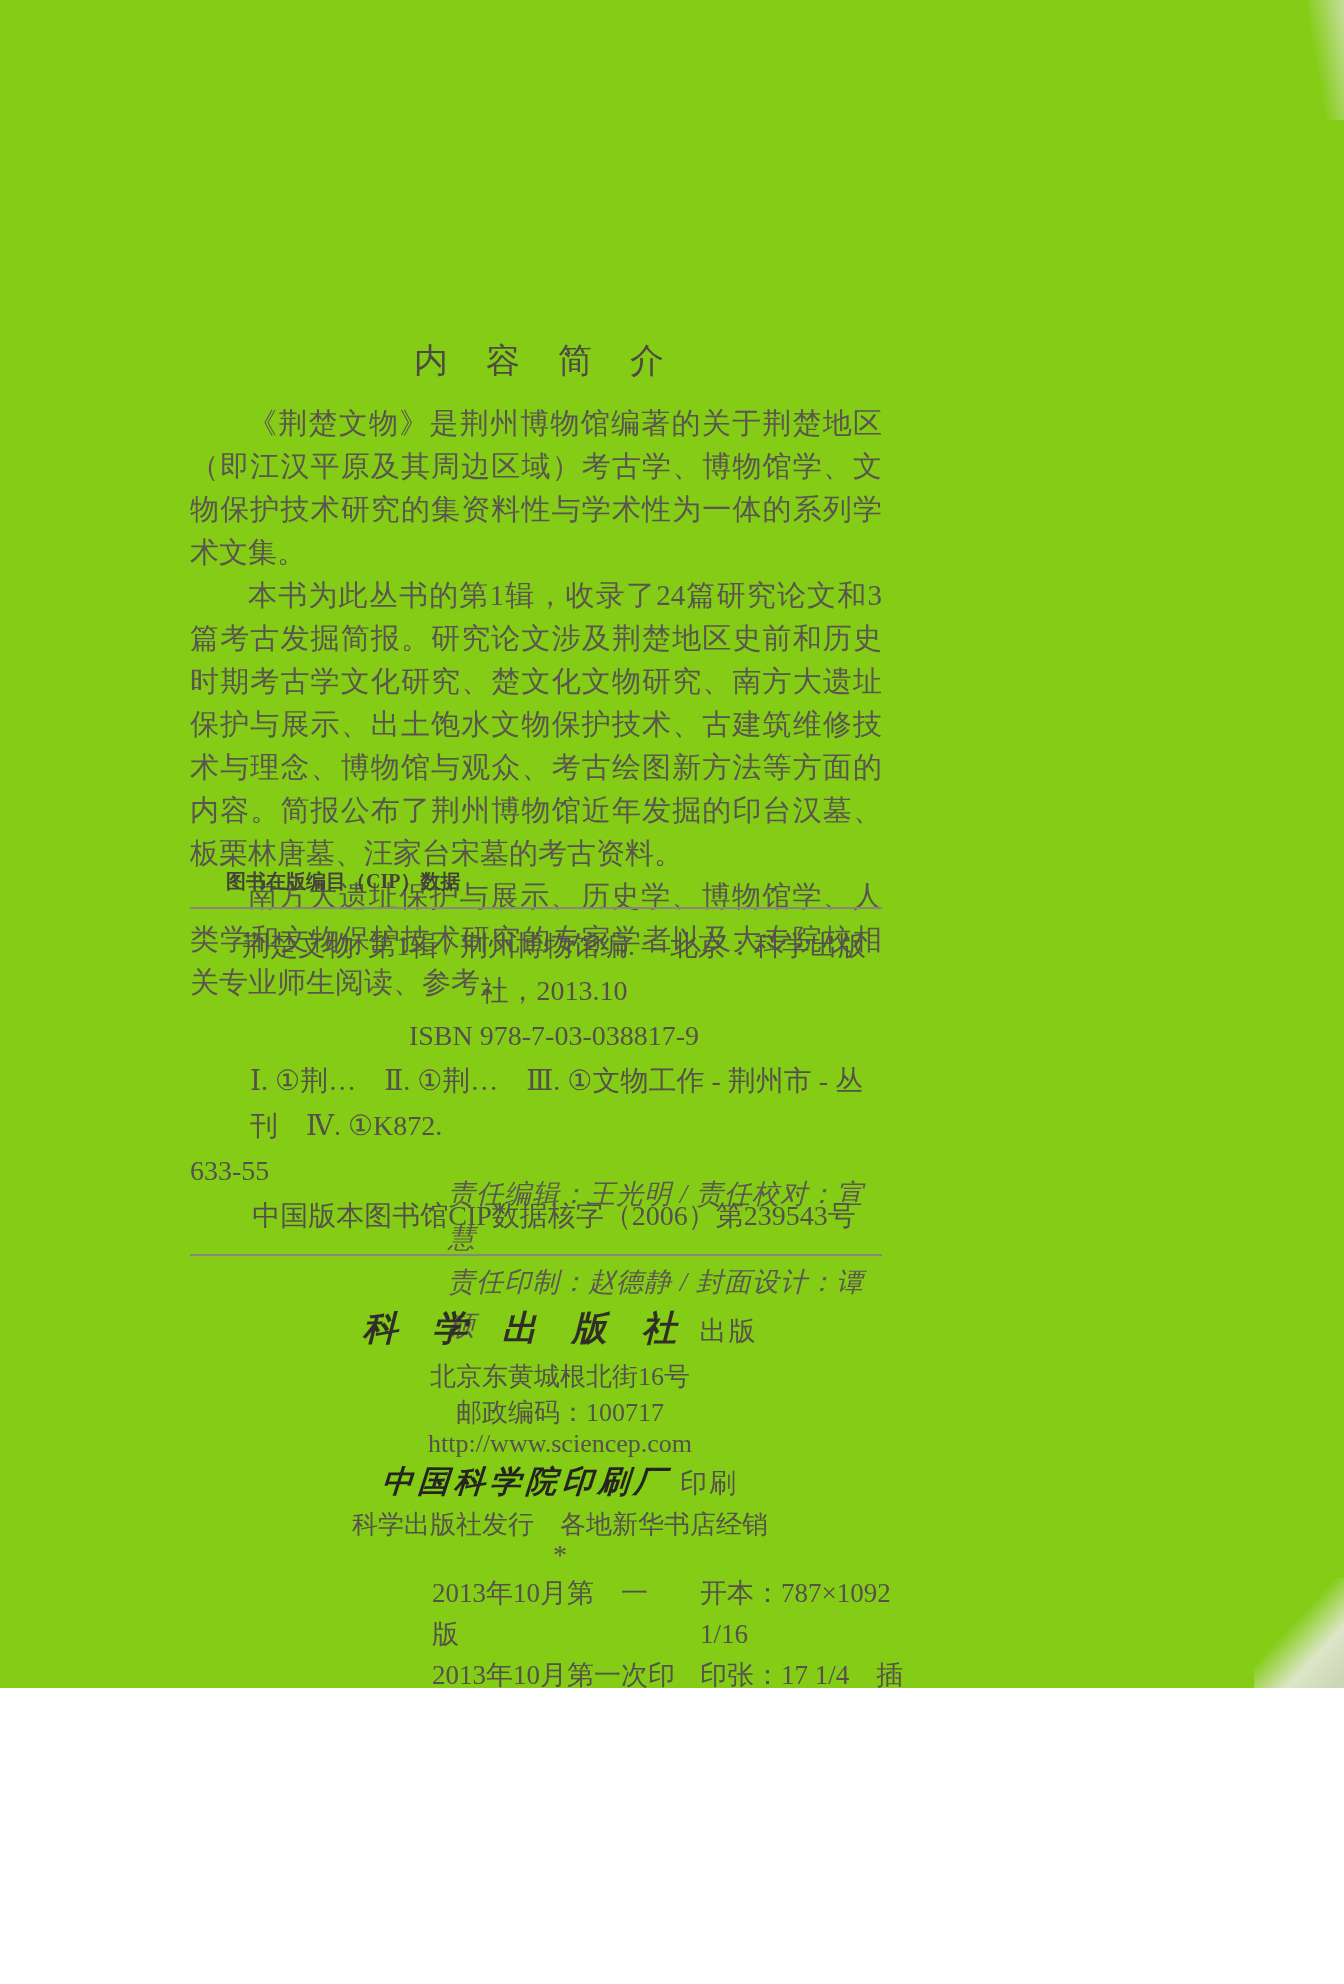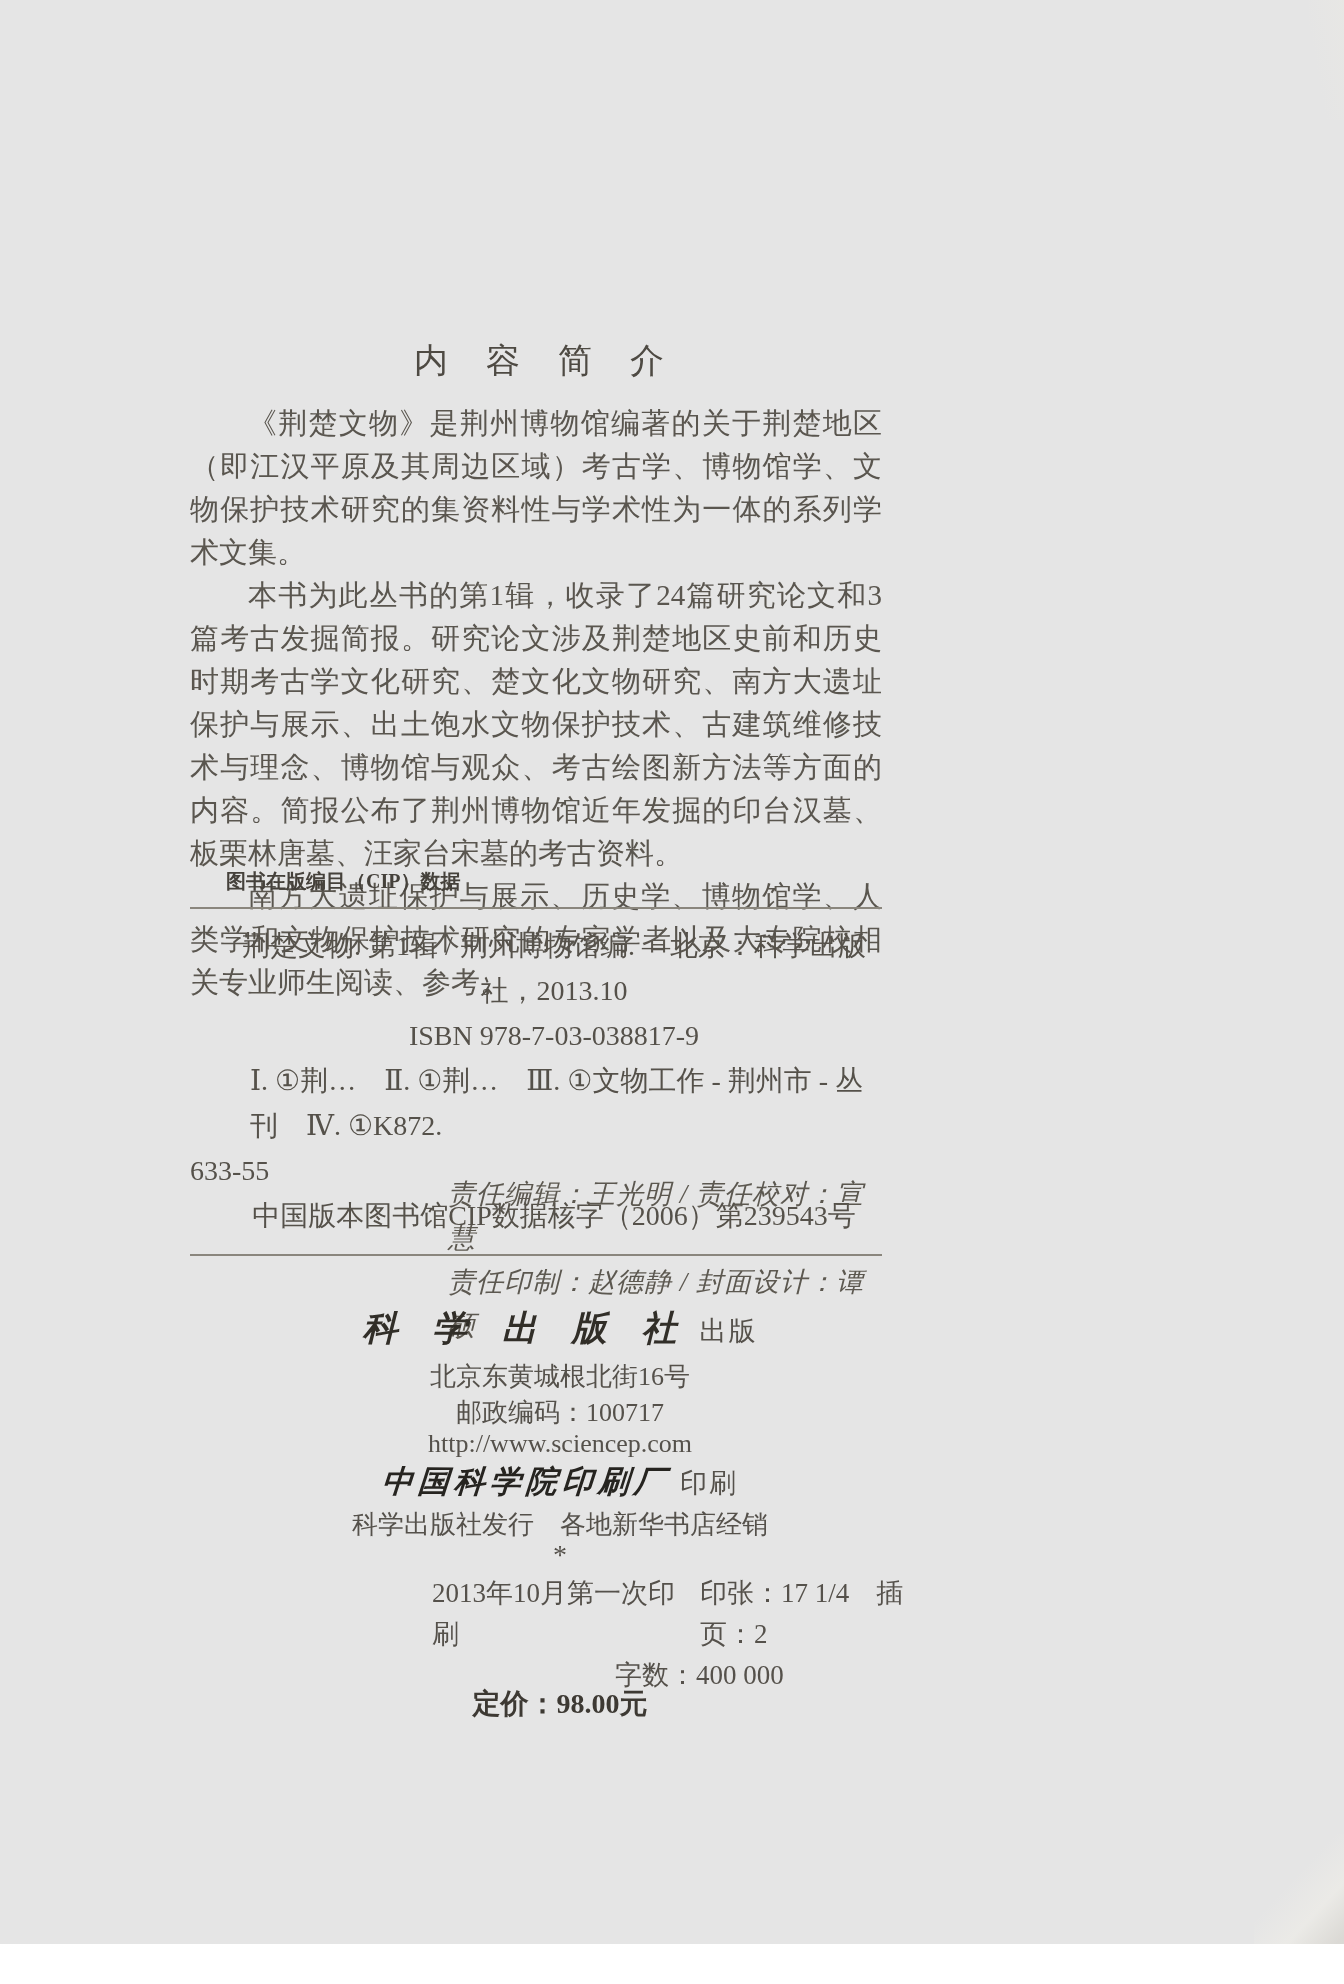"内 容 简 介" .page { background: #e5e5e5 -> #84cc16; height: 1944px -> 1688px }
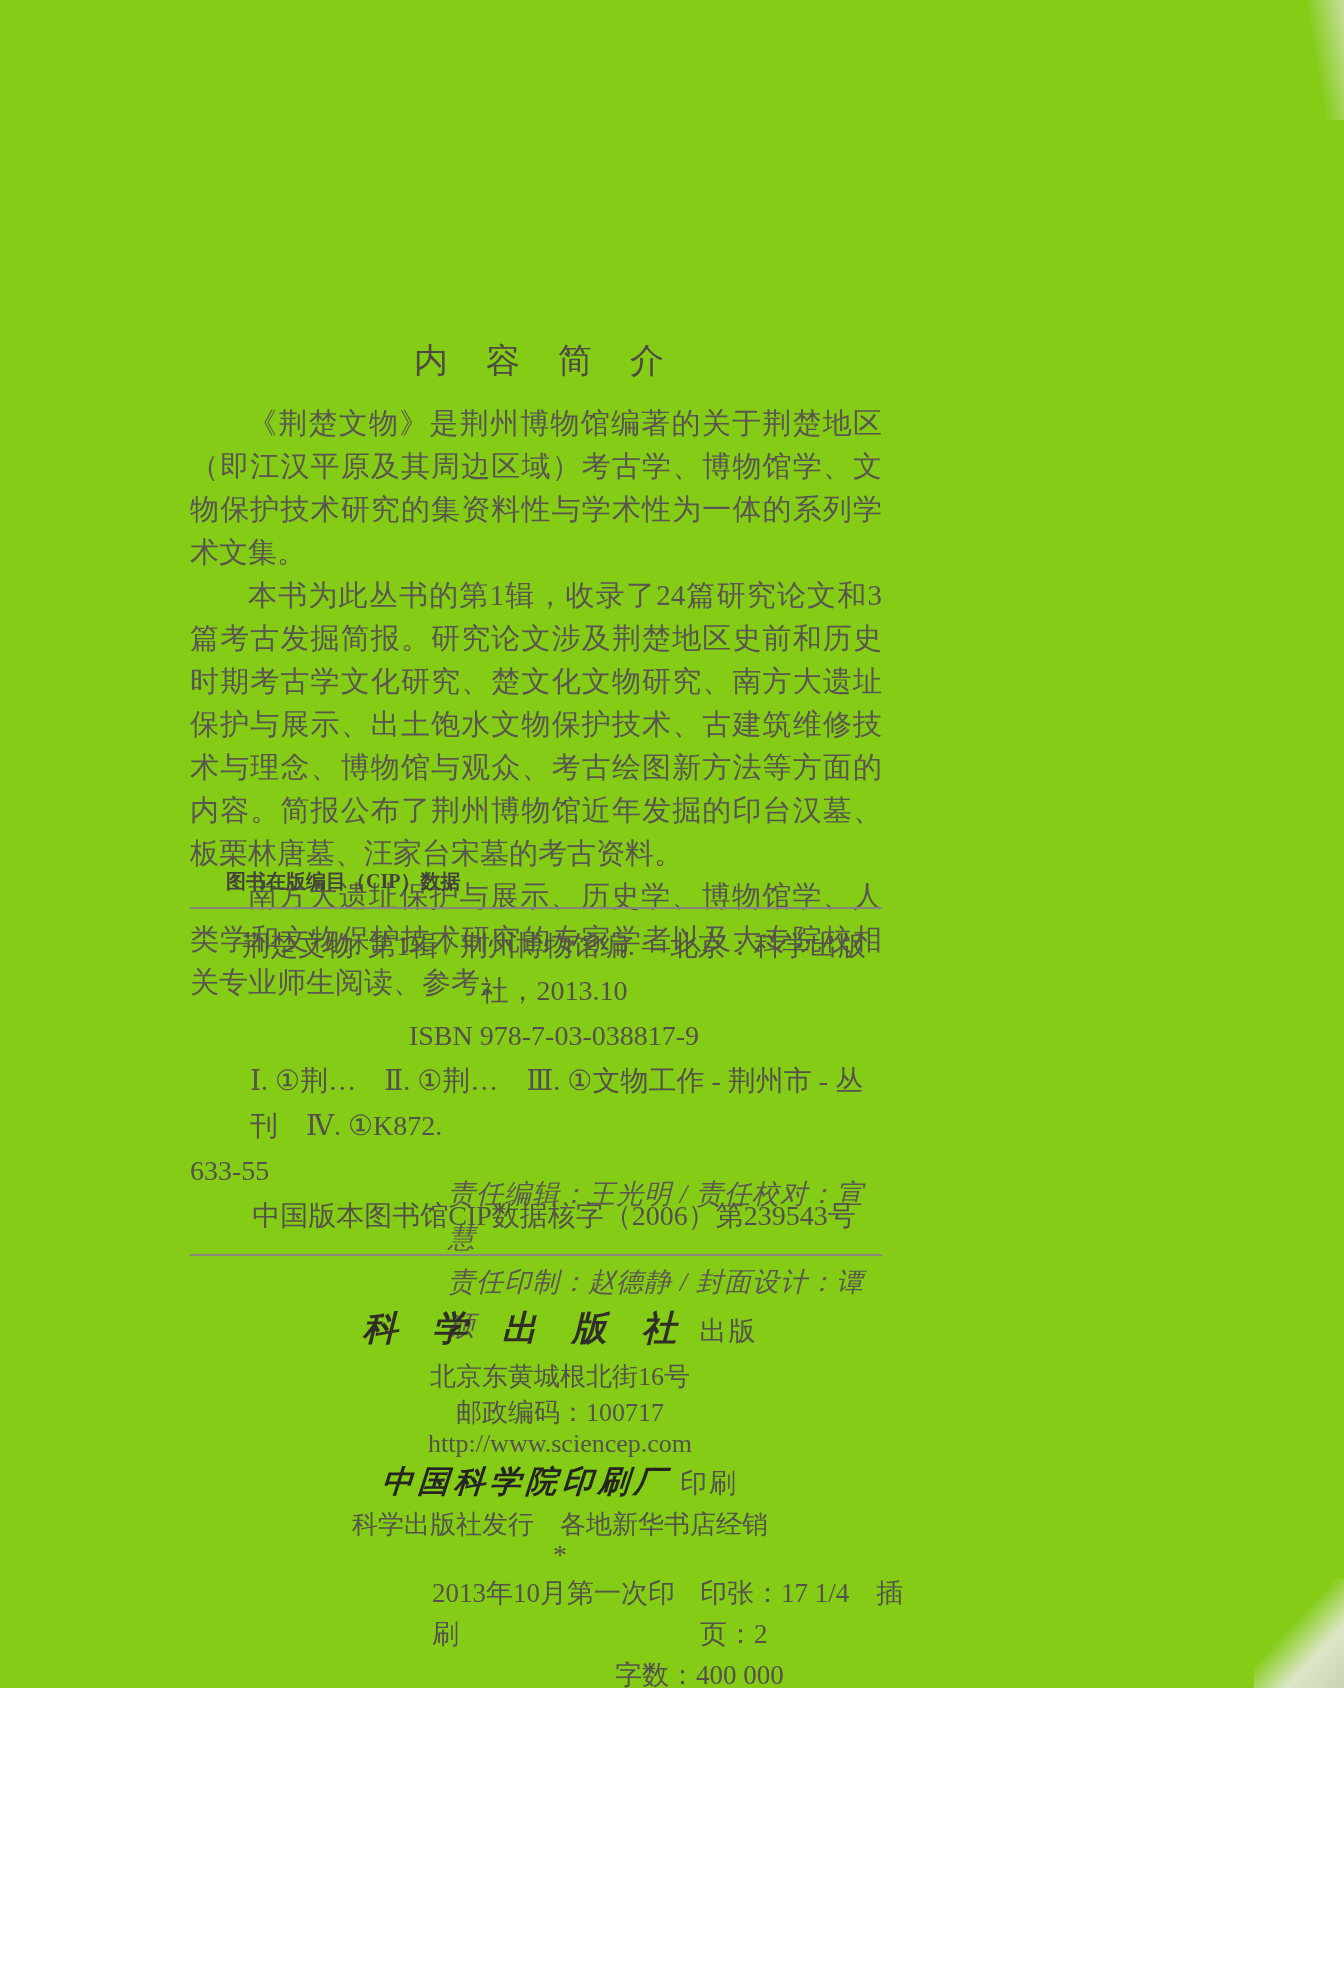"2013年10月第 一 版" div.ed-row { html: none -> <div> <span>2013年10月第 一 版</span> <span>开本：787×1092 1/16</span> </div> }
